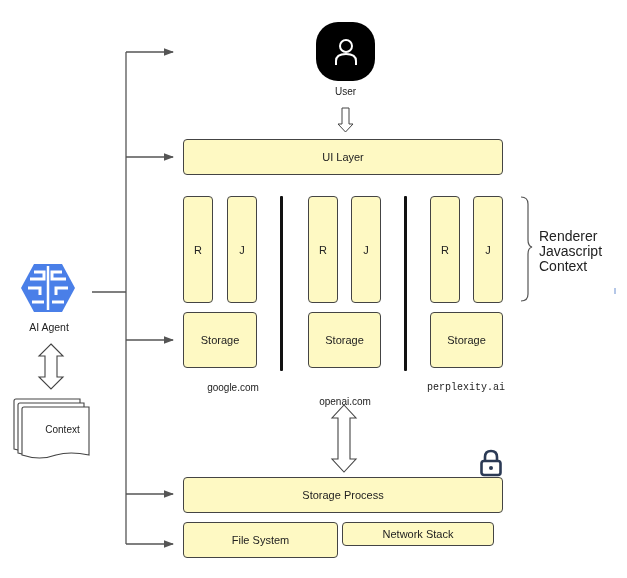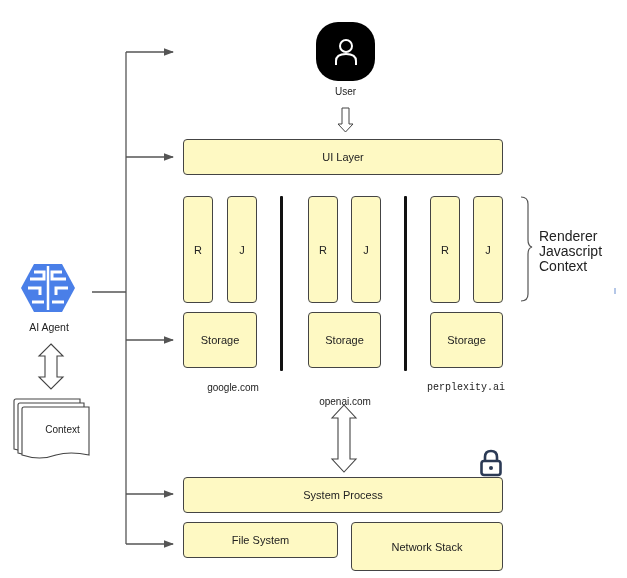"System Process" div.box { text: System -> Storage }
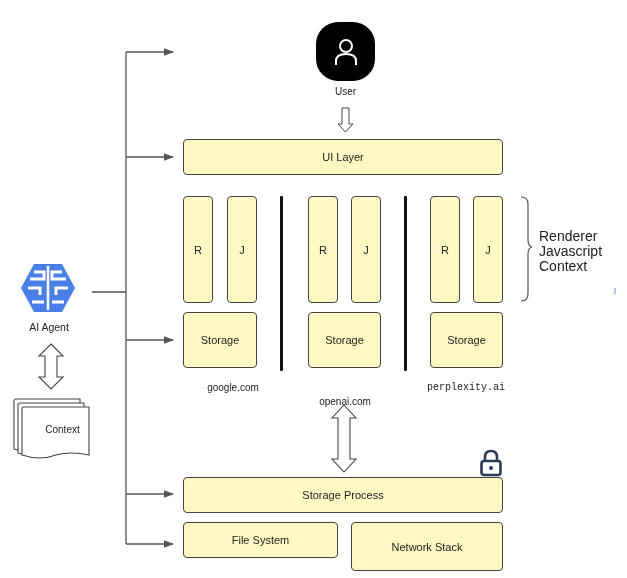"Network Stack" div.box { height: 49px -> 24px; left: 351px -> 342px }
